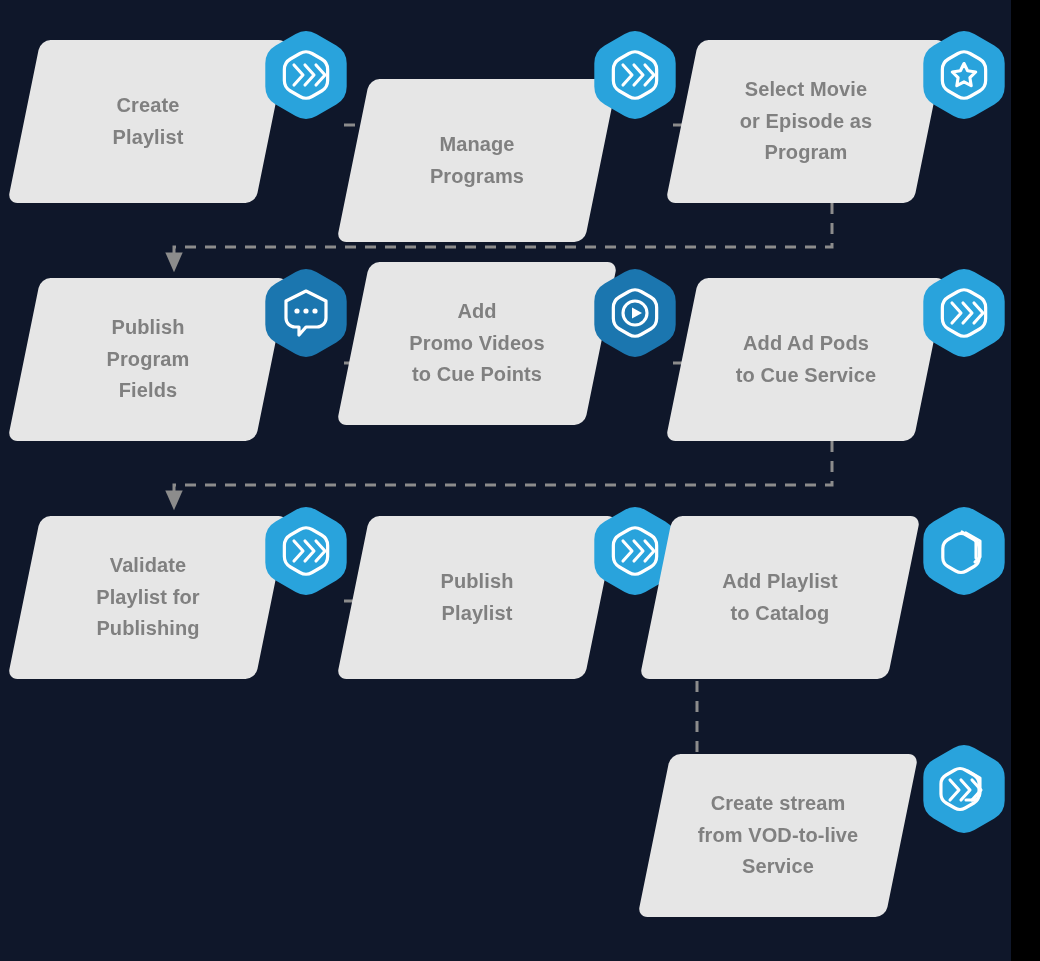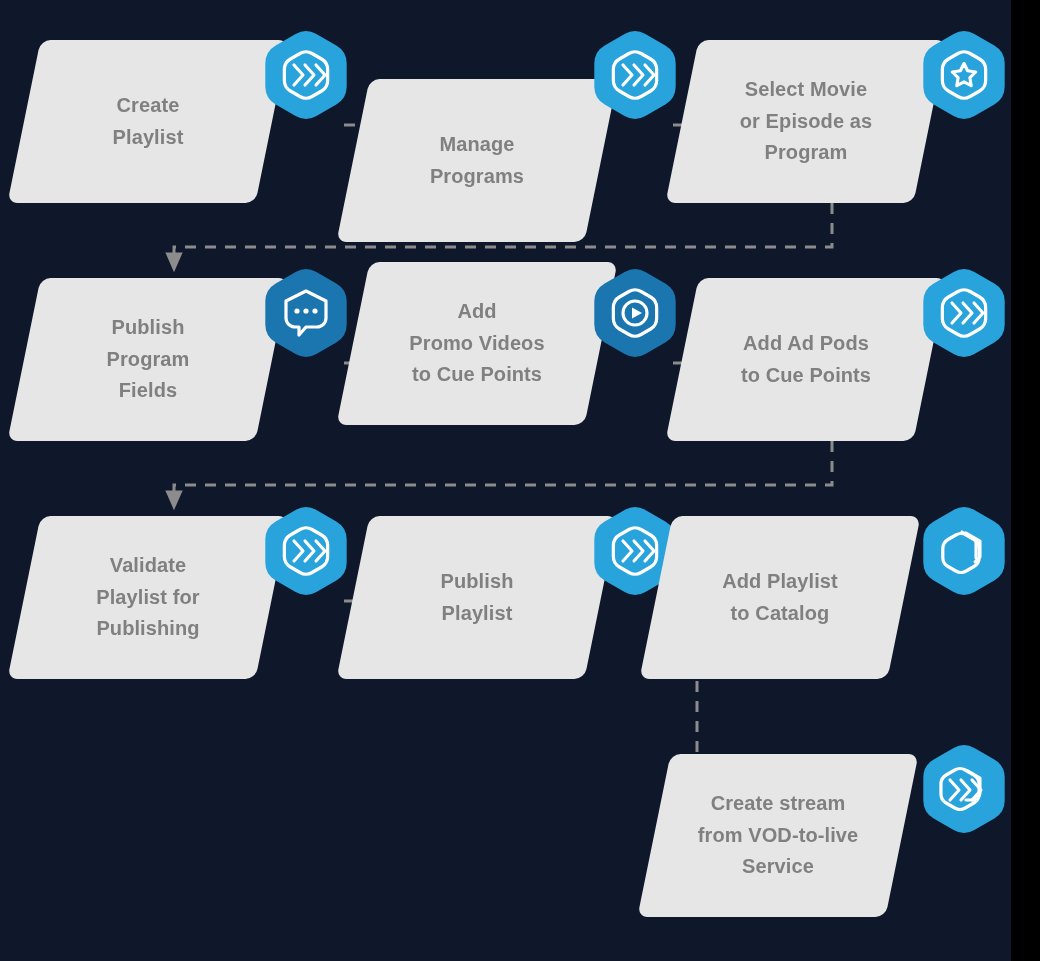"Add Ad Pods" div.label { text: Points -> Service }
